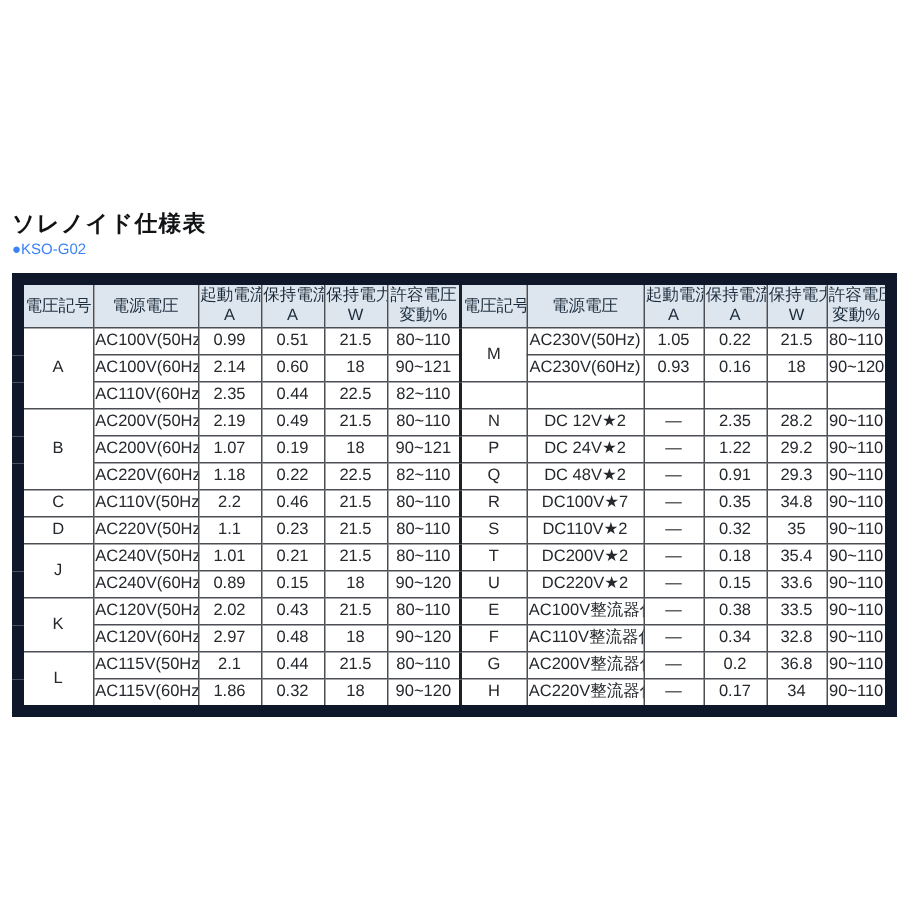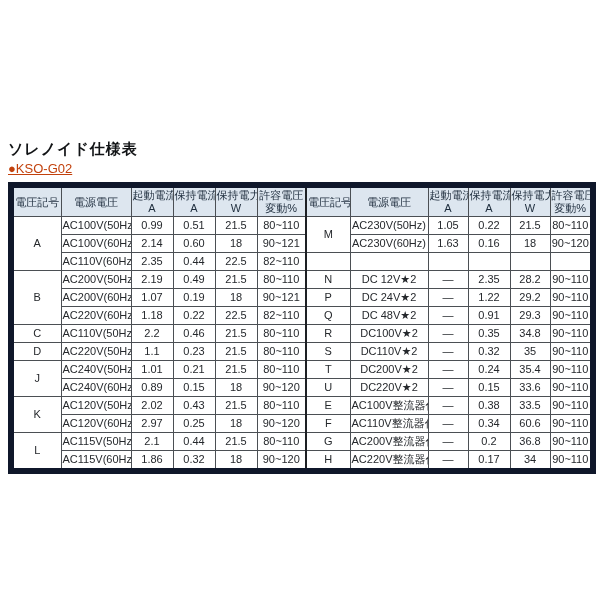"●KSO-G02" .model { color: #c2410c -> #3b82f6; font-size: 13px -> 10px; text-decoration: underline -> none }
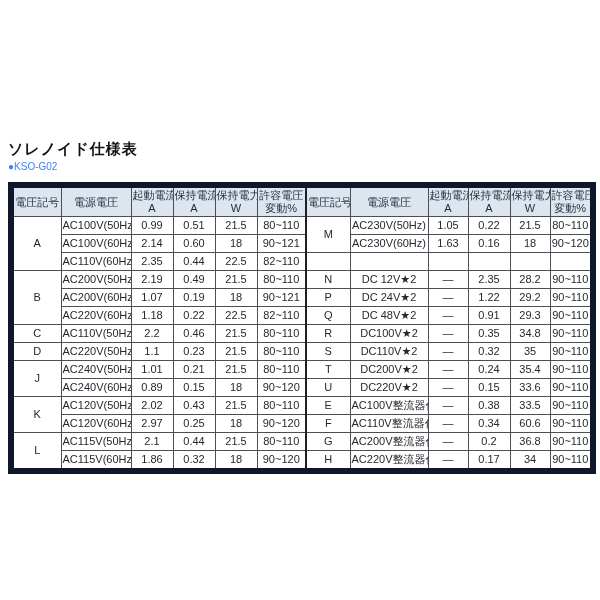"電圧記号" table.spec { border: 6px solid #0f172a -> 8px solid #0f172a }
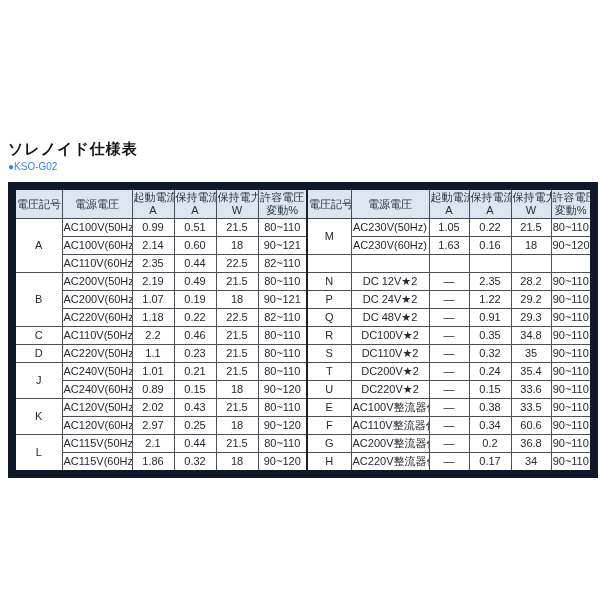"1.63" td { text: 1.63 -> 0.93 }
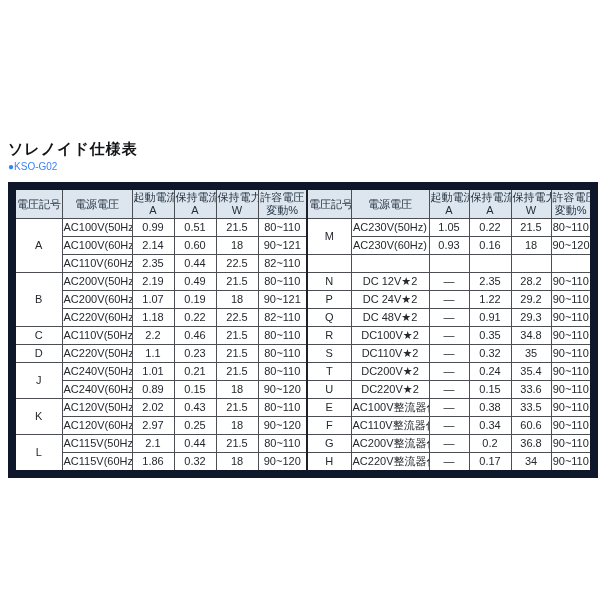"DC100V★2" td.vcell { text: 2 -> 7 }
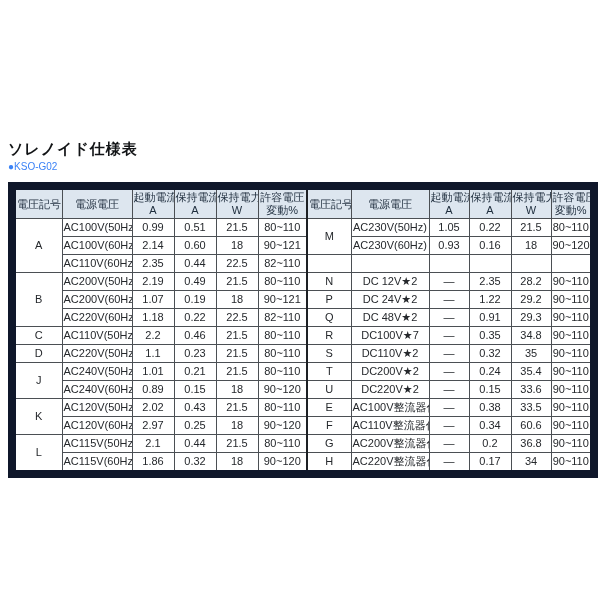"0.24" td { text: 0.24 -> 0.18 }
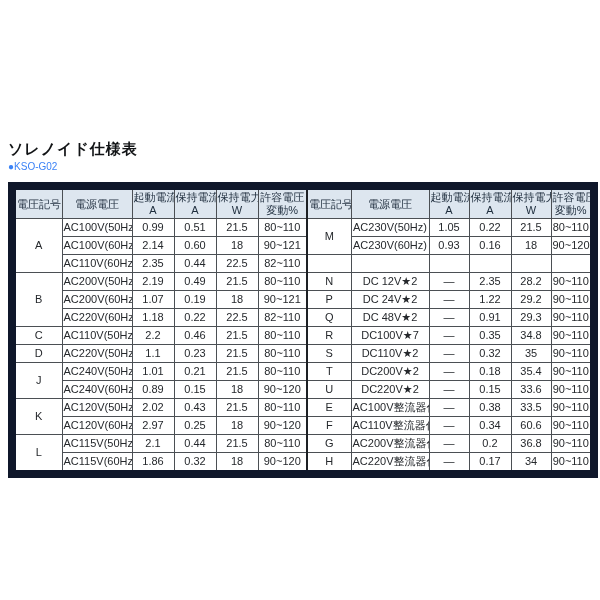"0.25" td { text: 0.25 -> 0.48 }
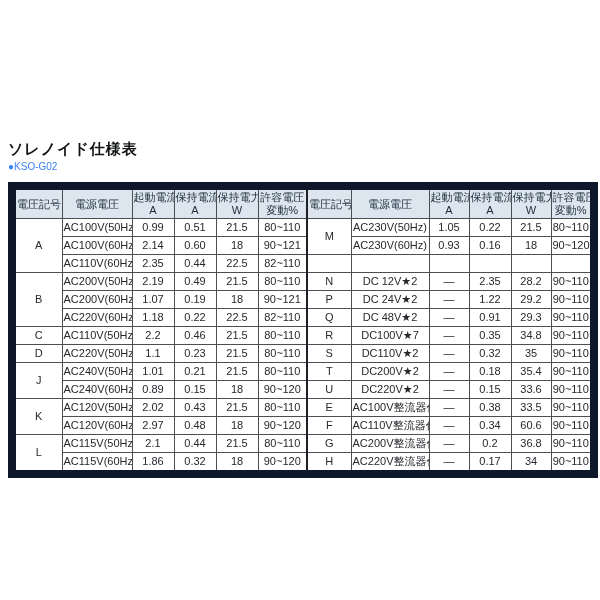"60.6" td { text: 60.6 -> 32.8 }
